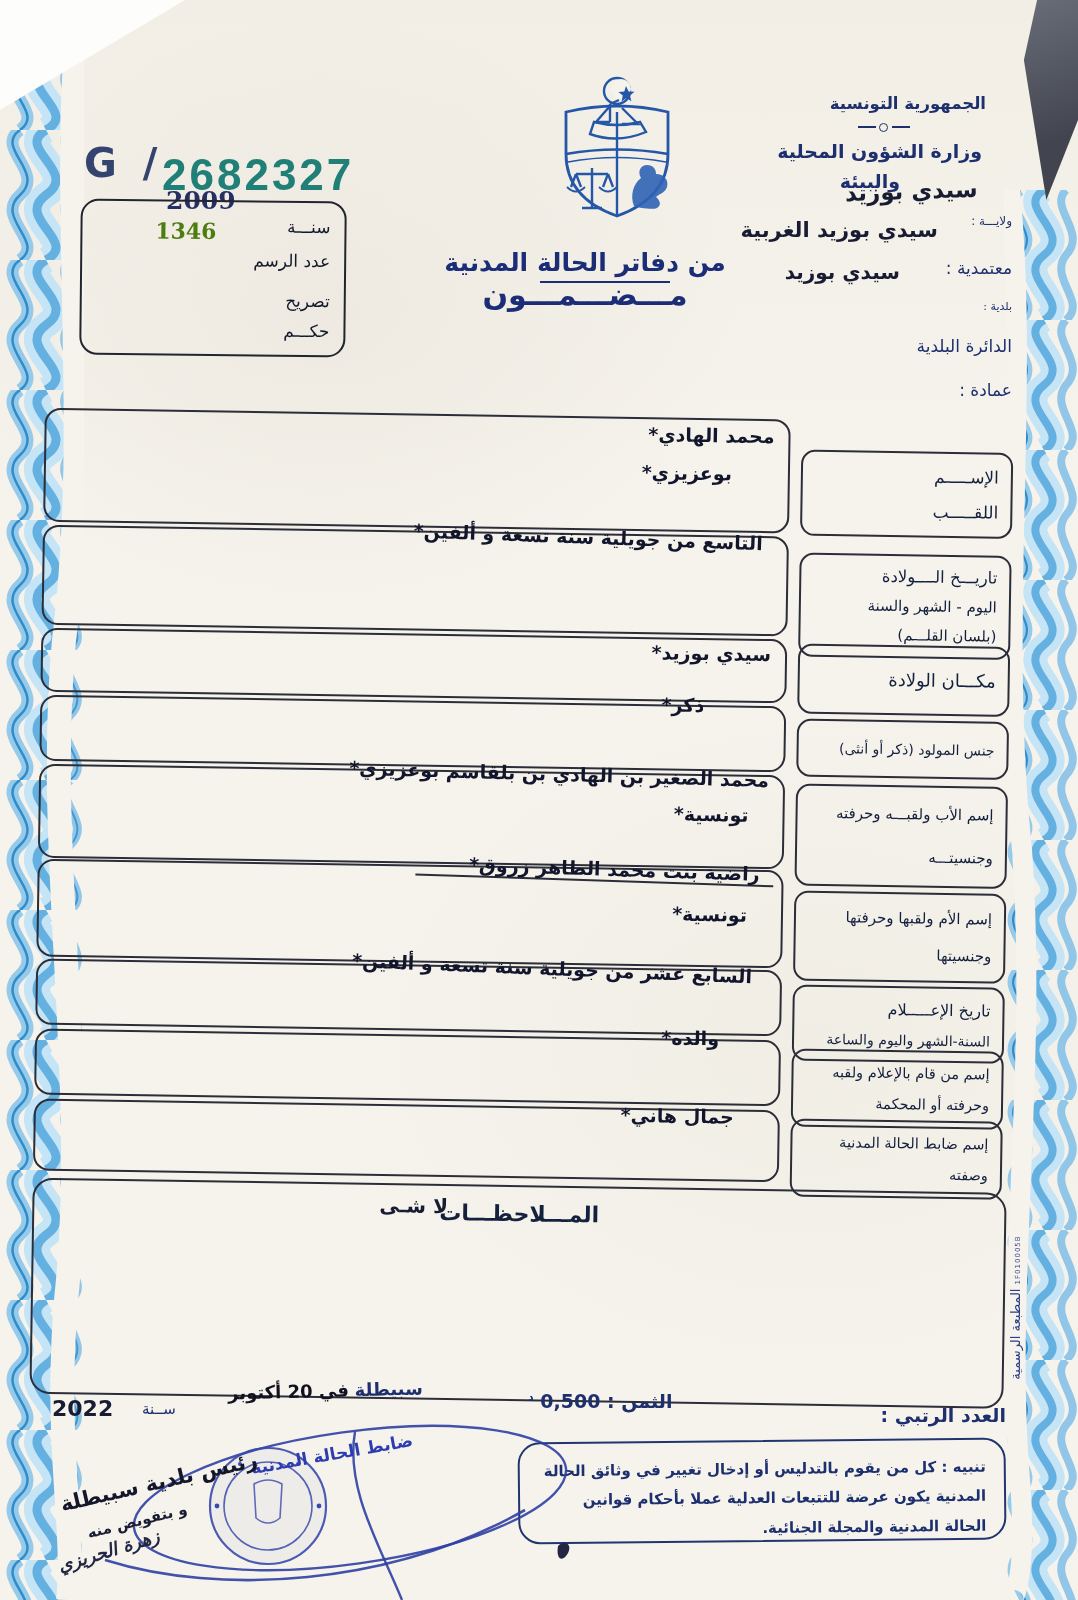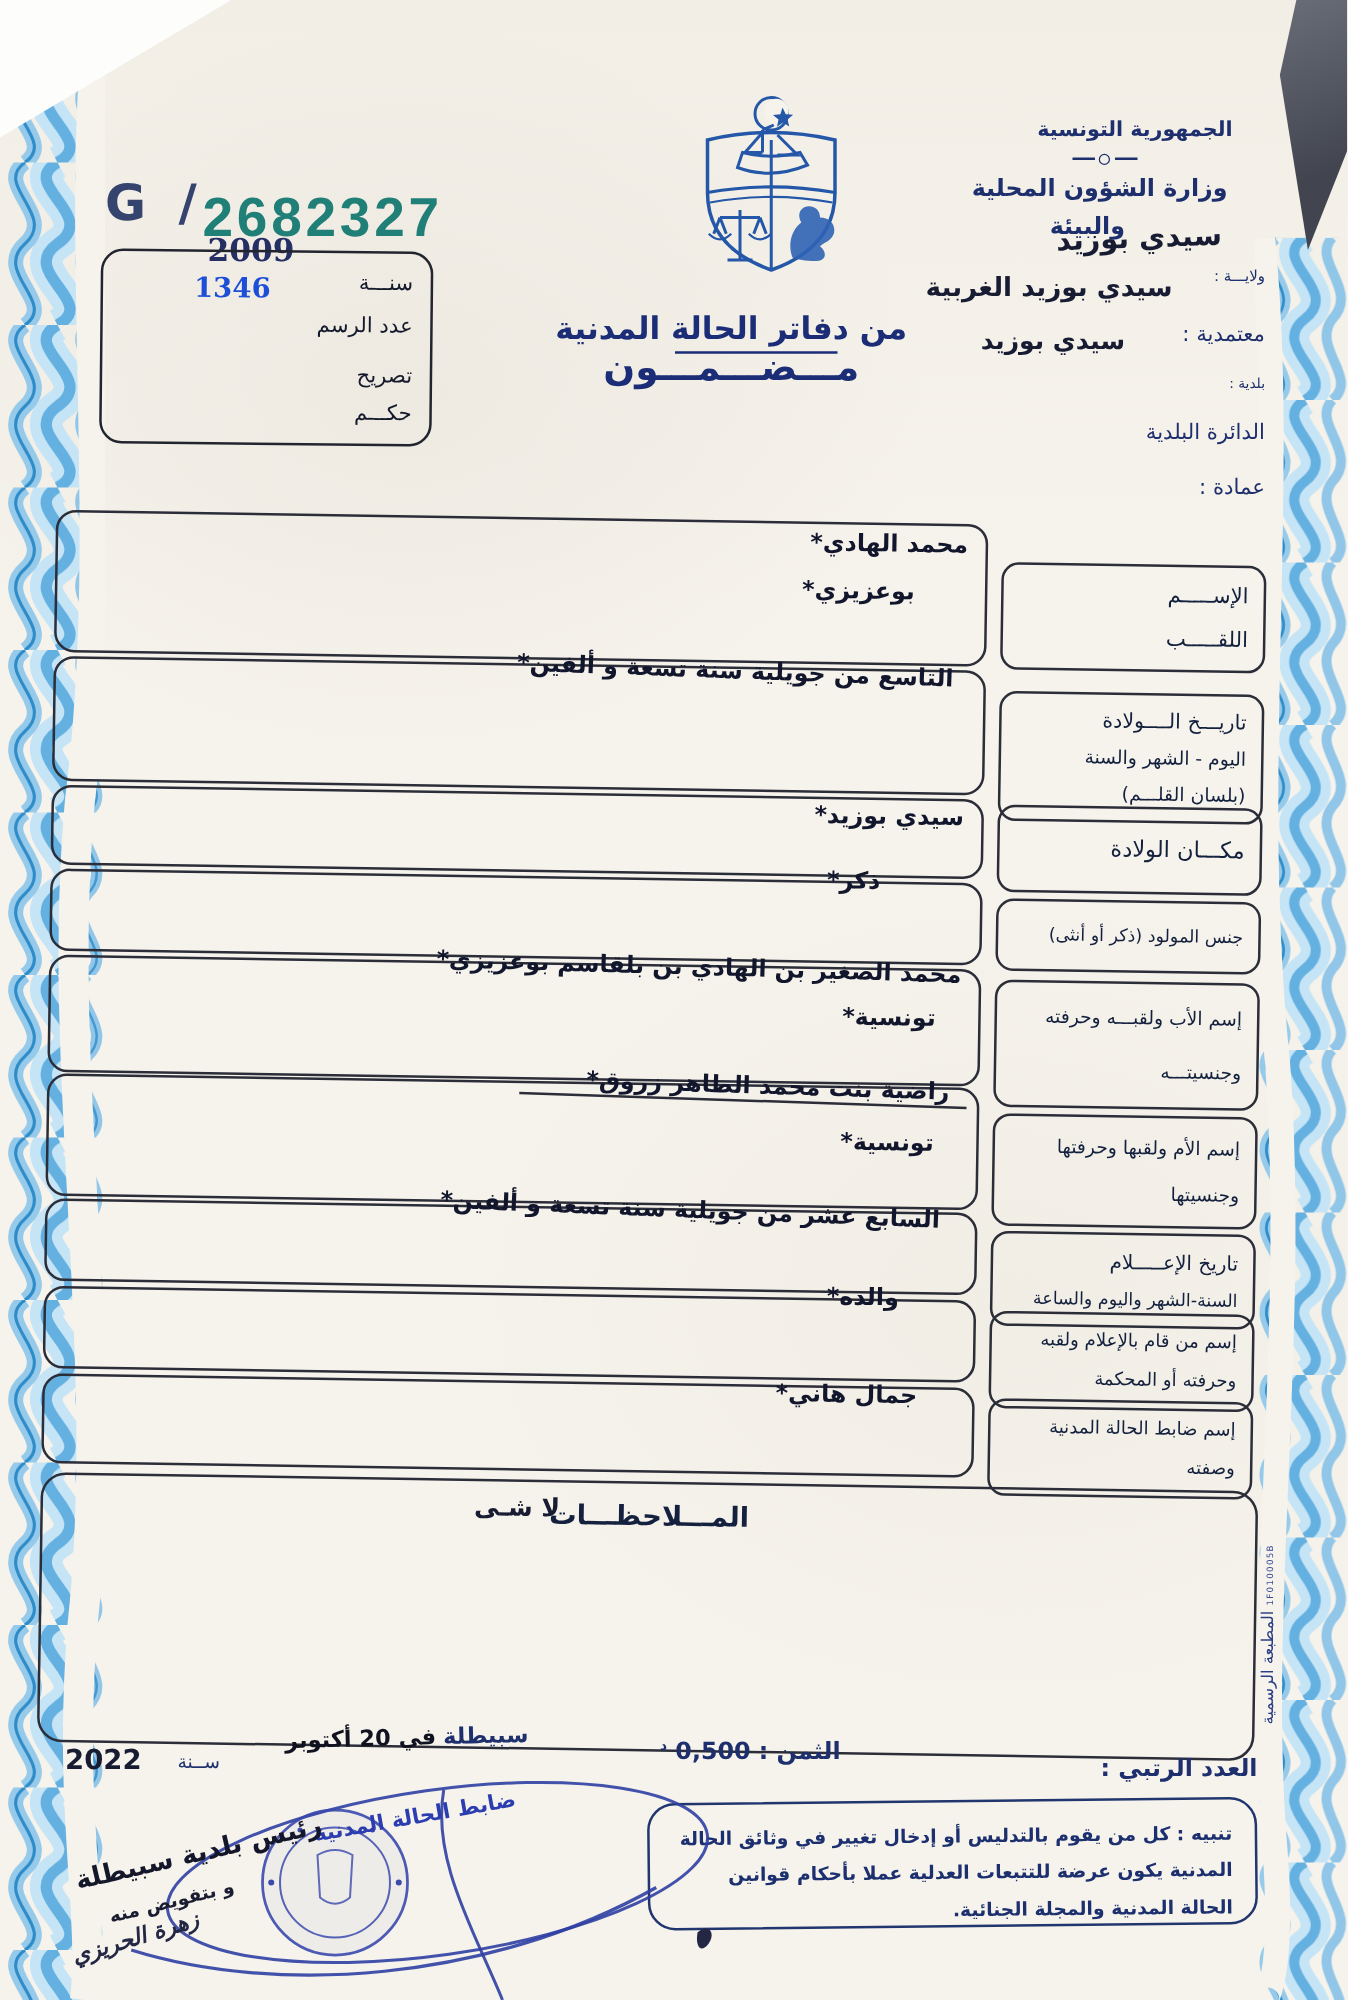"1346" #sb-year-value { color: #1d4ed8 -> #4d7c0f }
